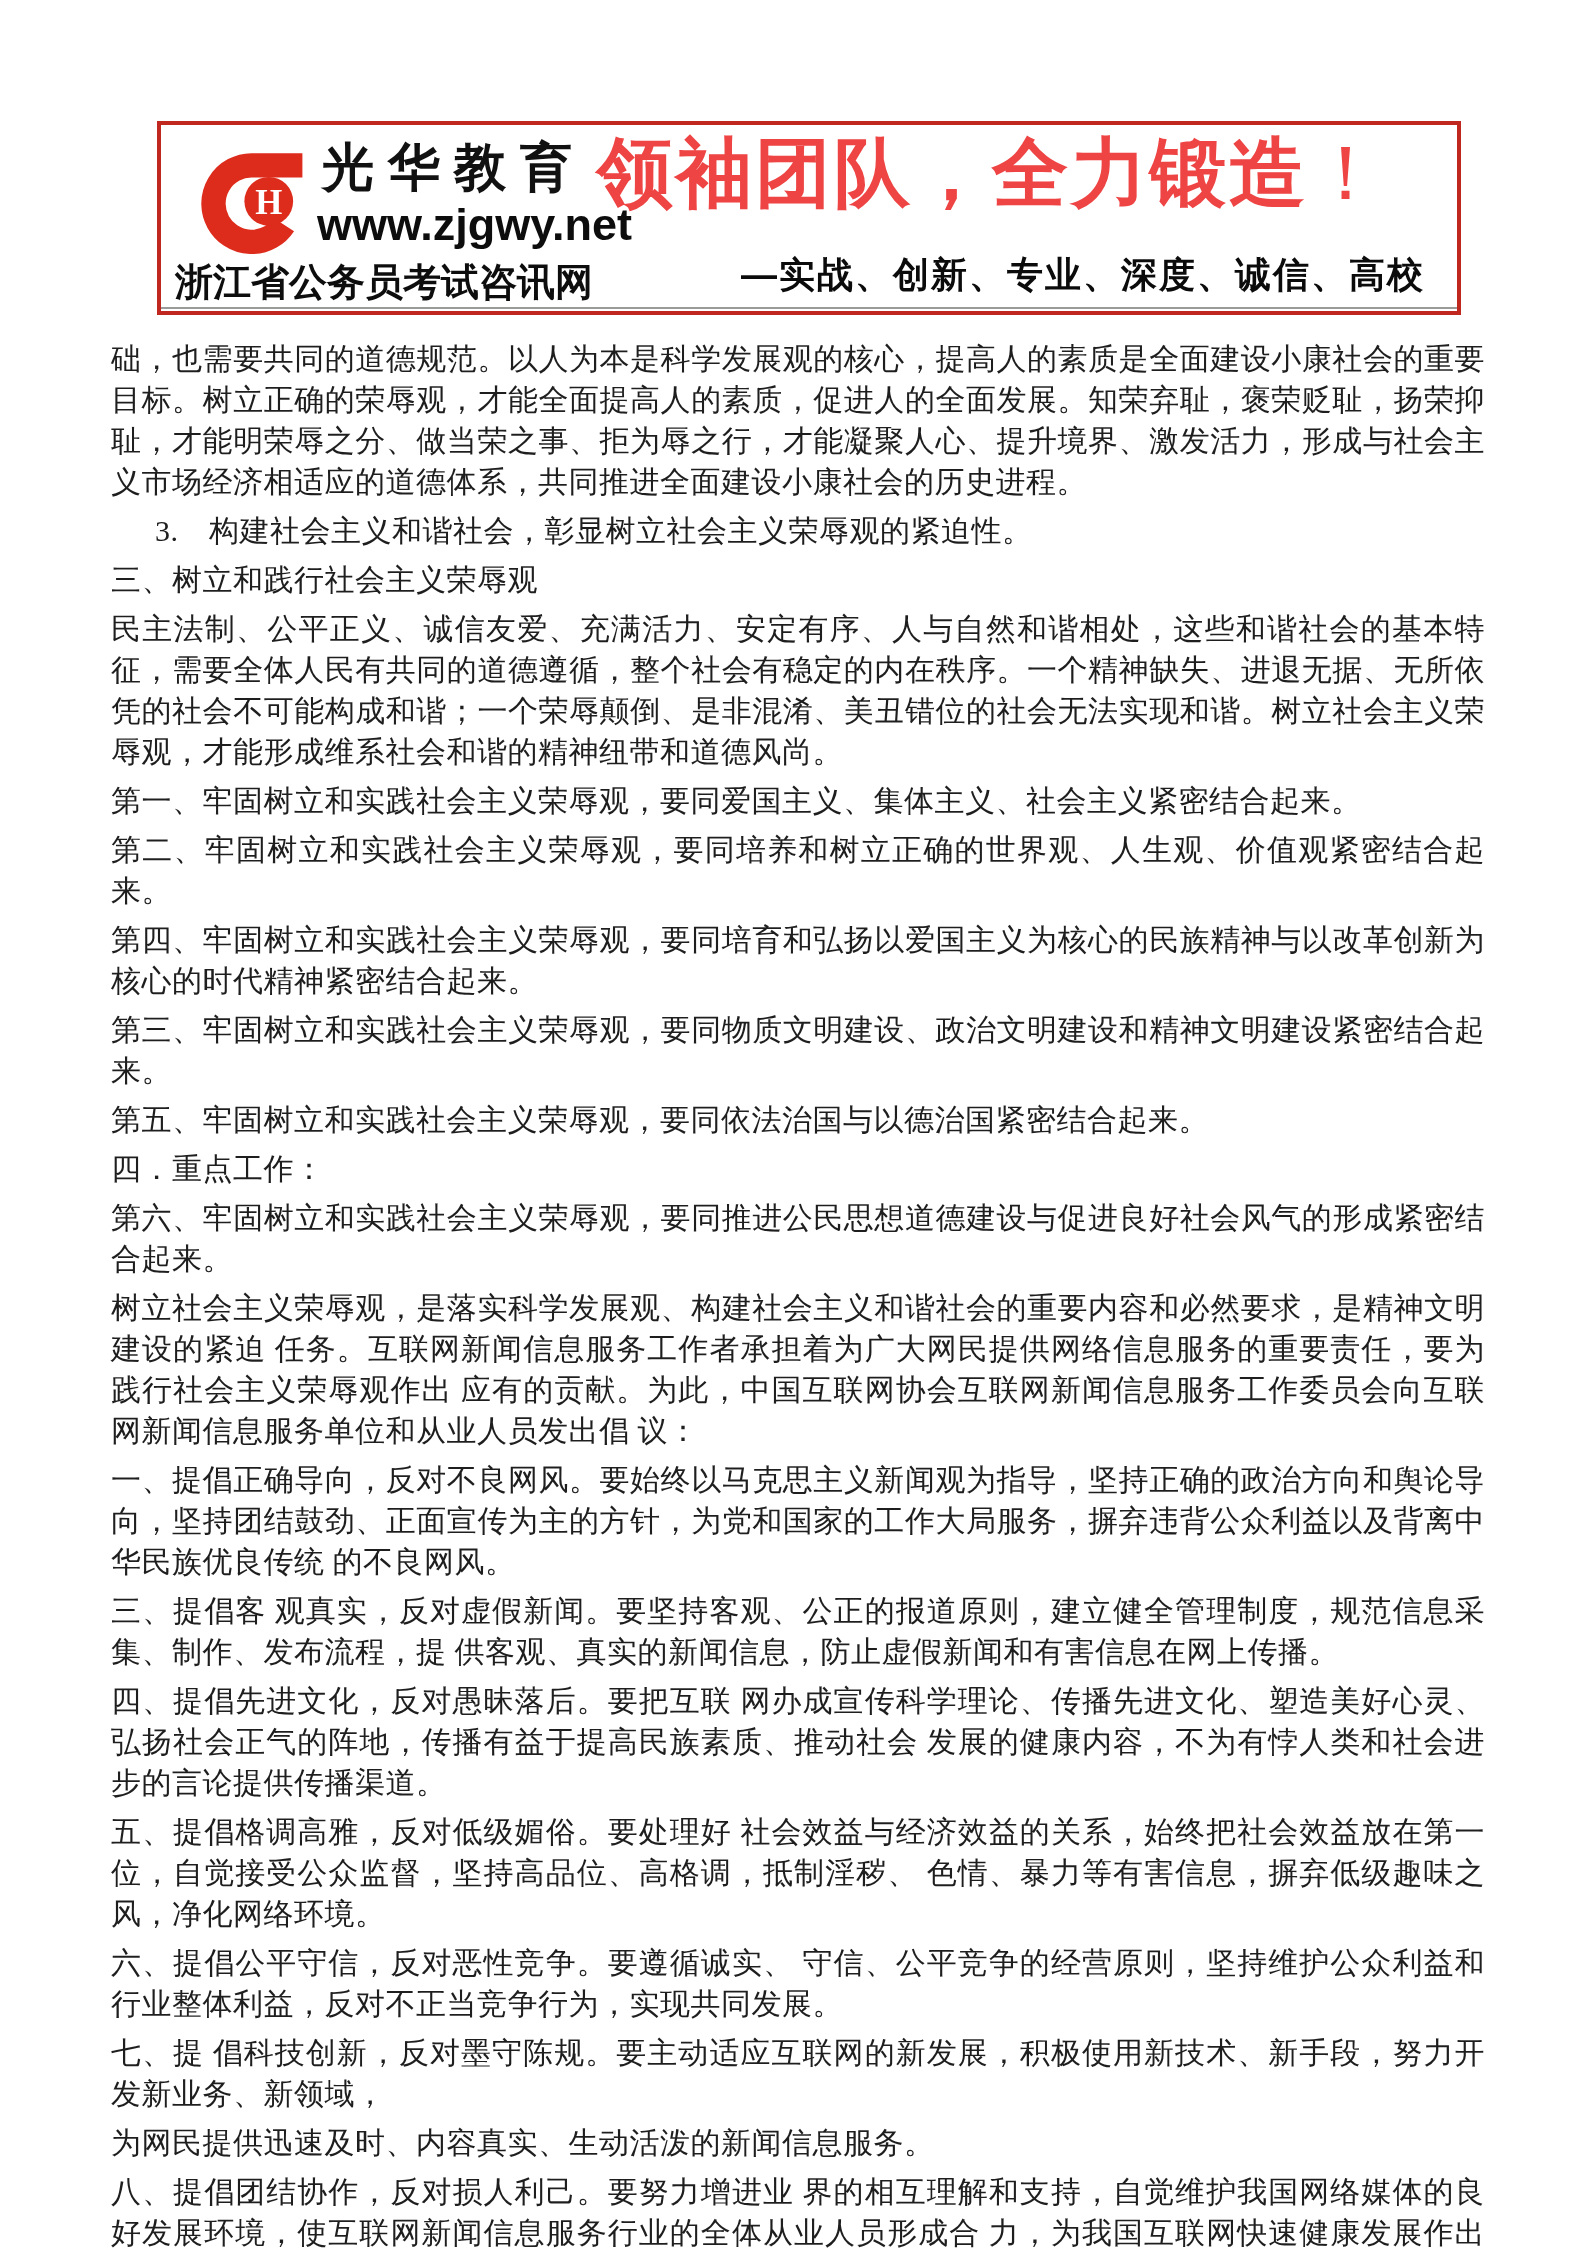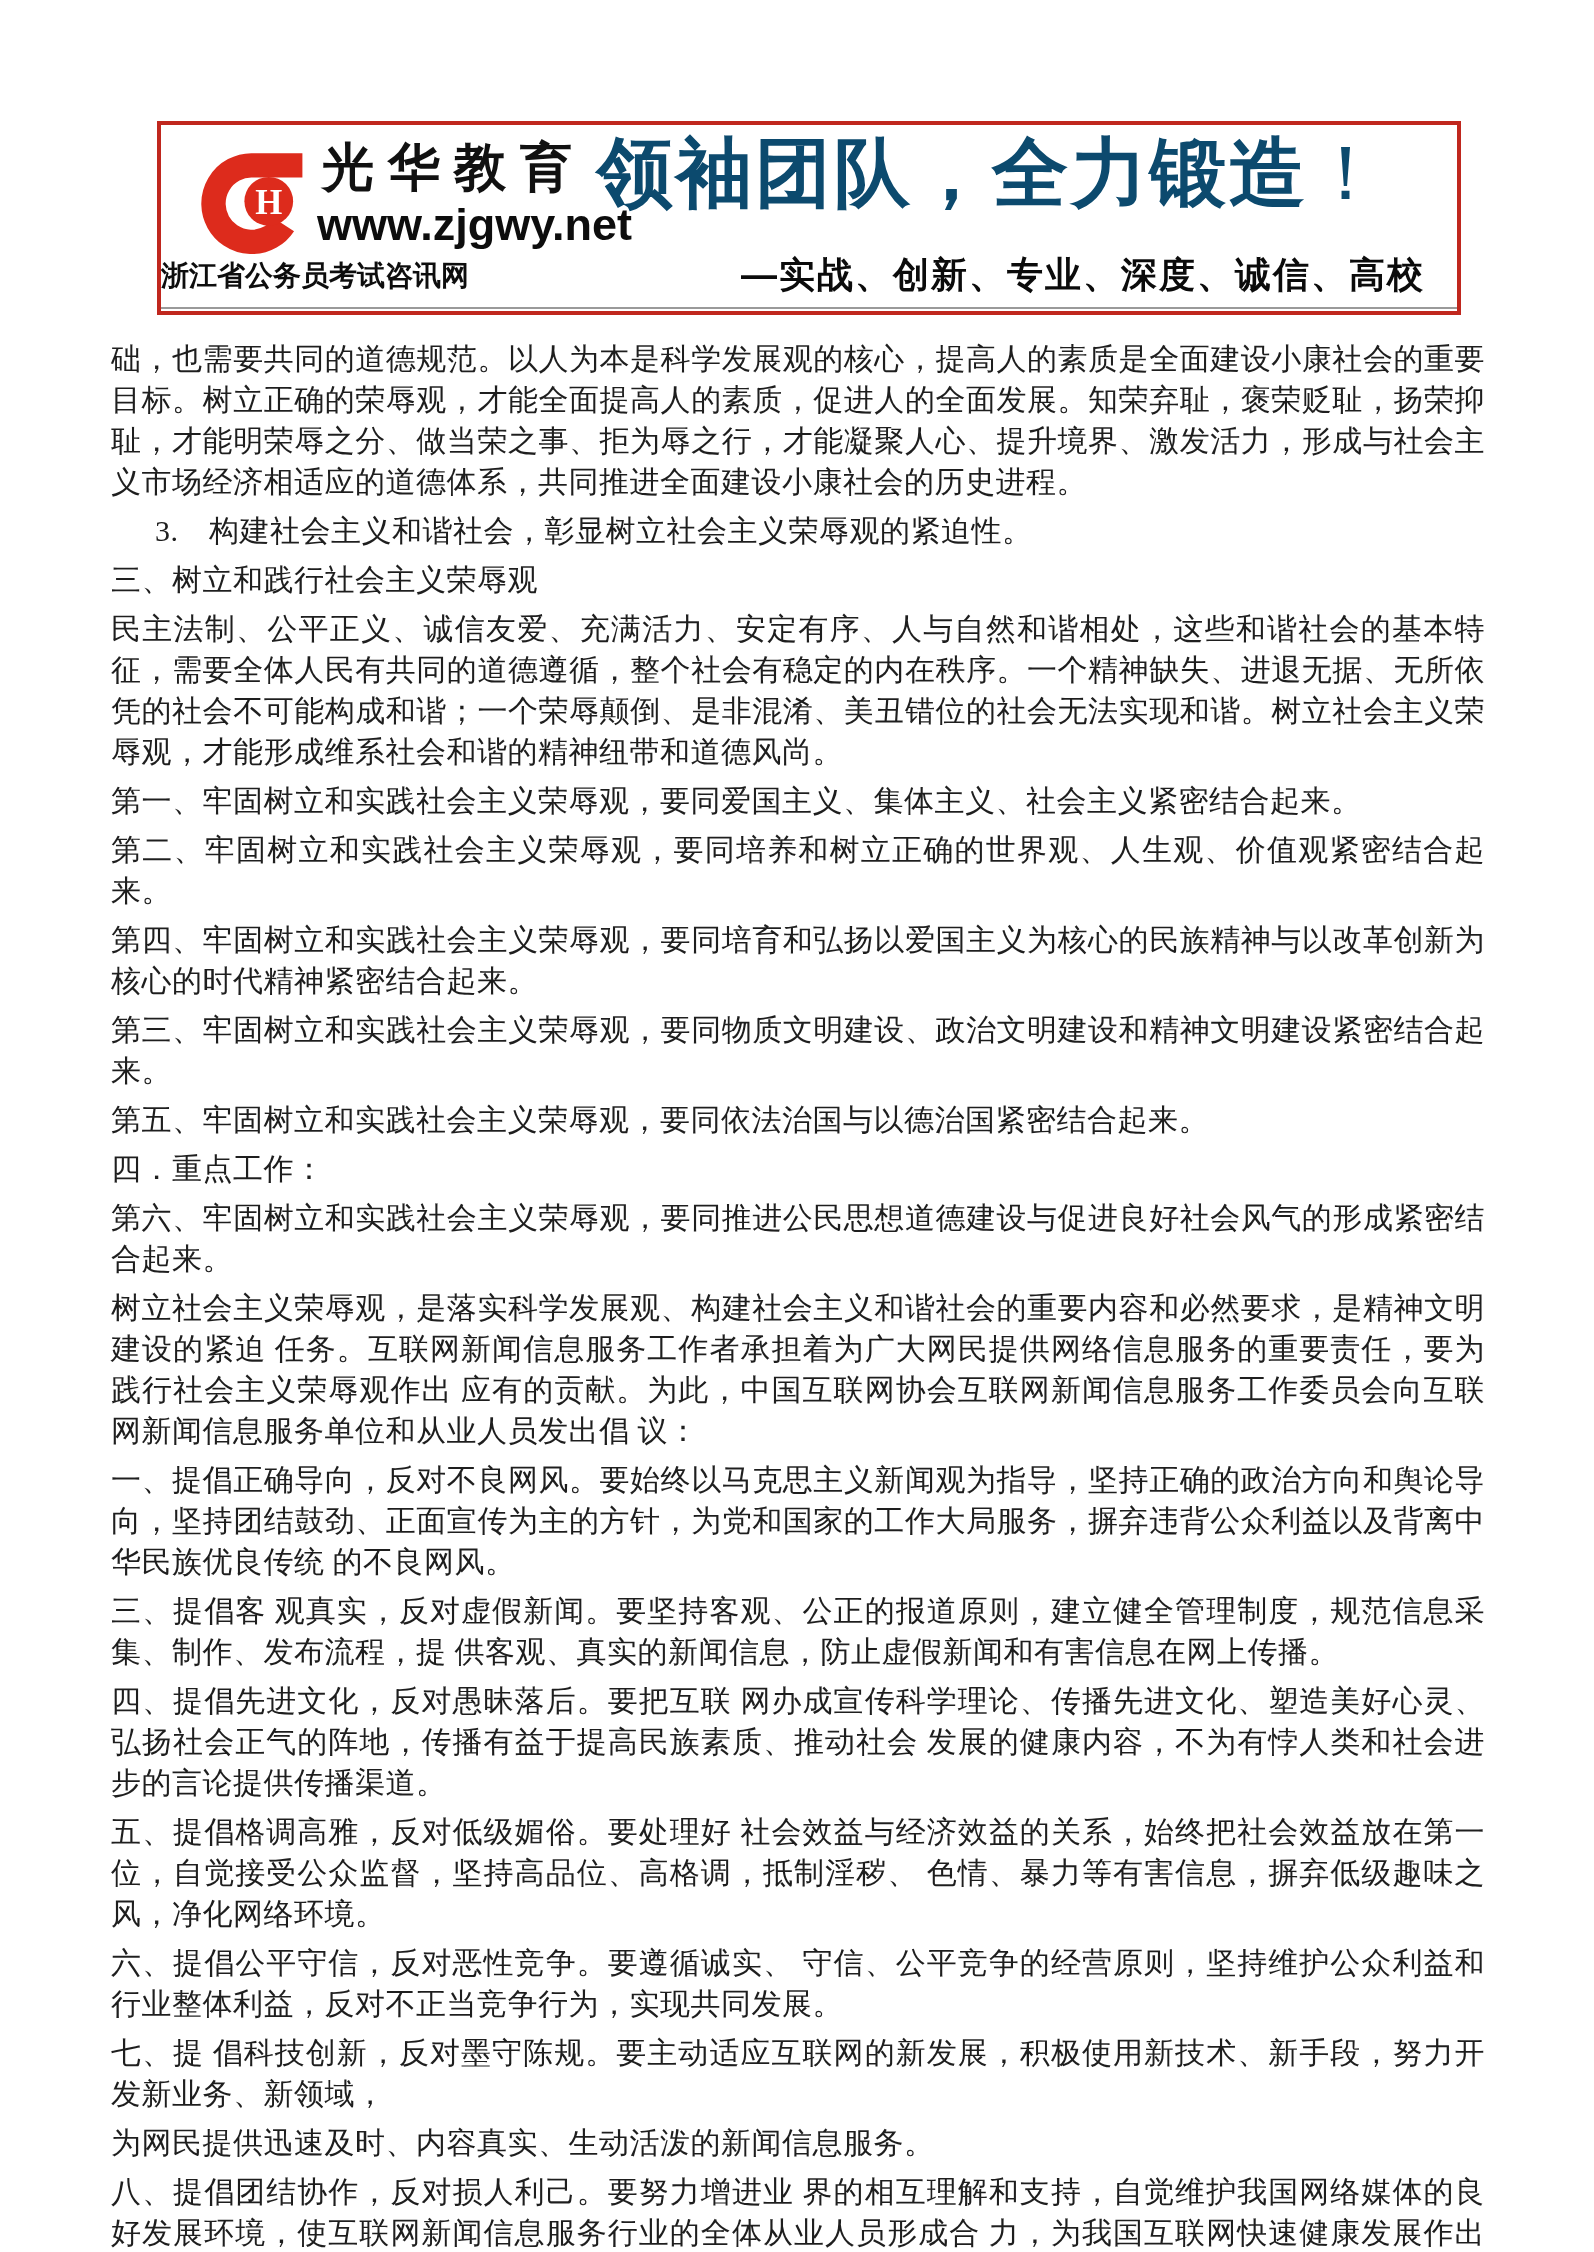"领袖团队，全力锻造！" .slogan-main { color: #0c4a6e -> #ef4444 }
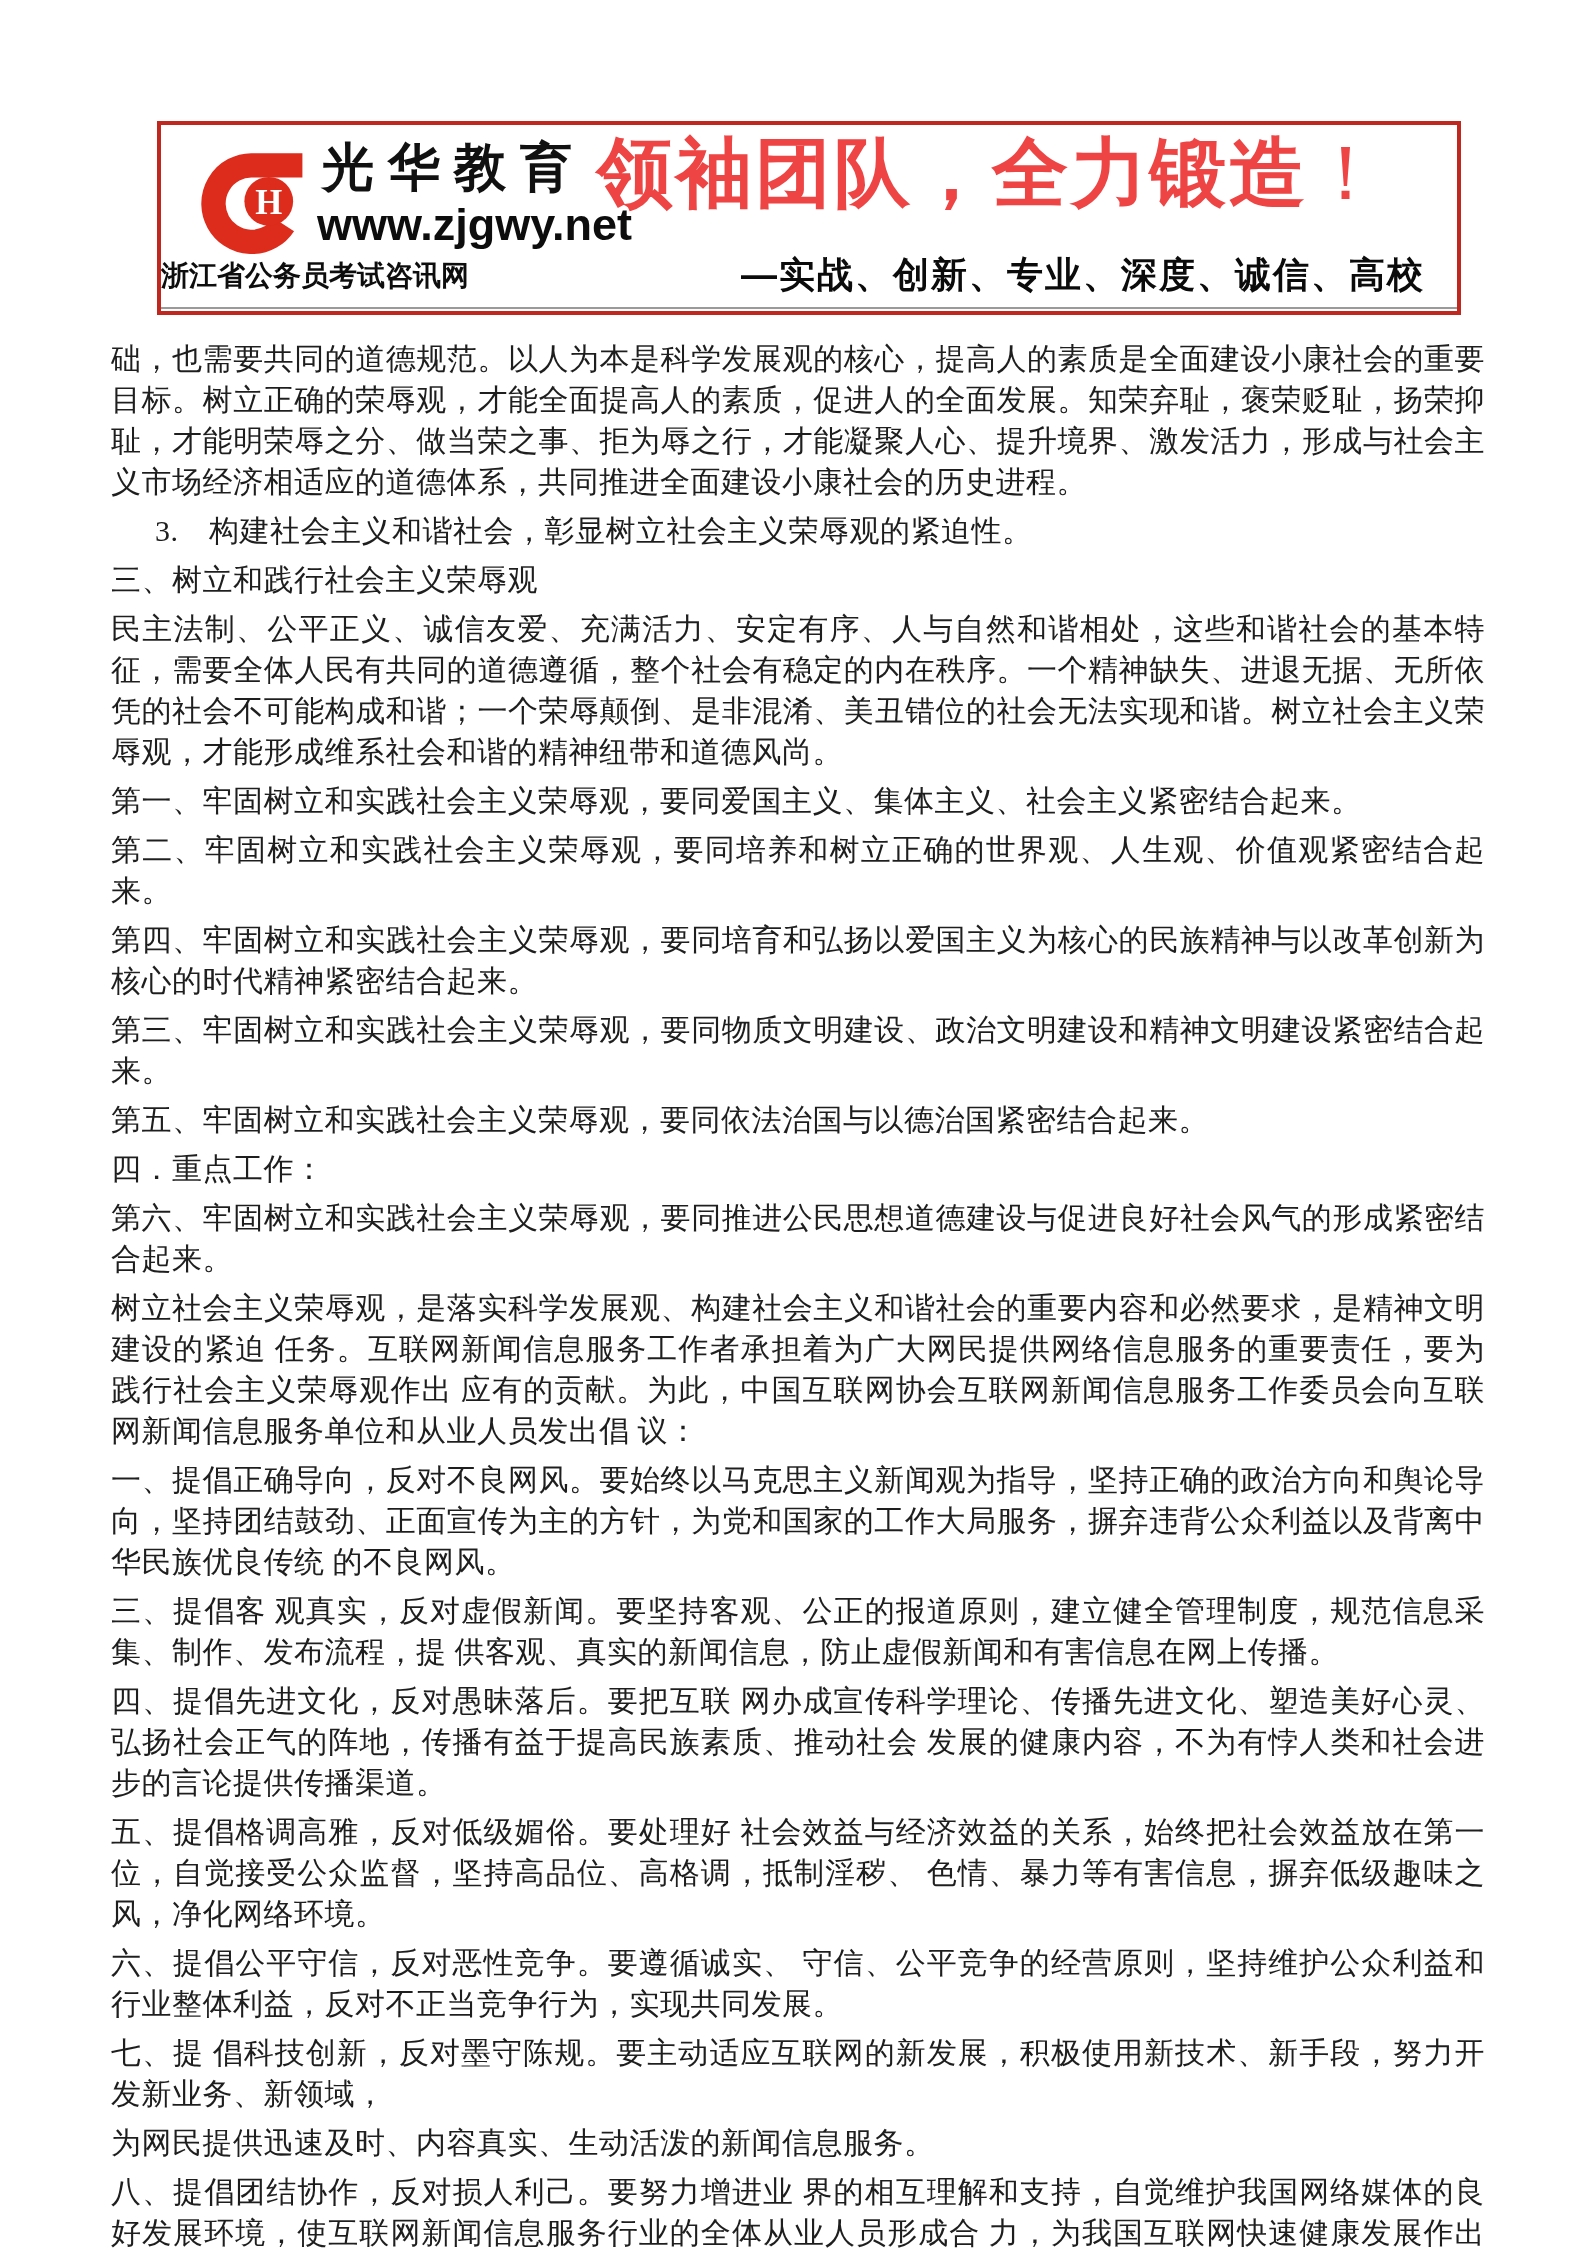"浙江省公务员考试咨讯网" .site-name { font-size: 28px -> 38px; left: 0 -> 14px }
